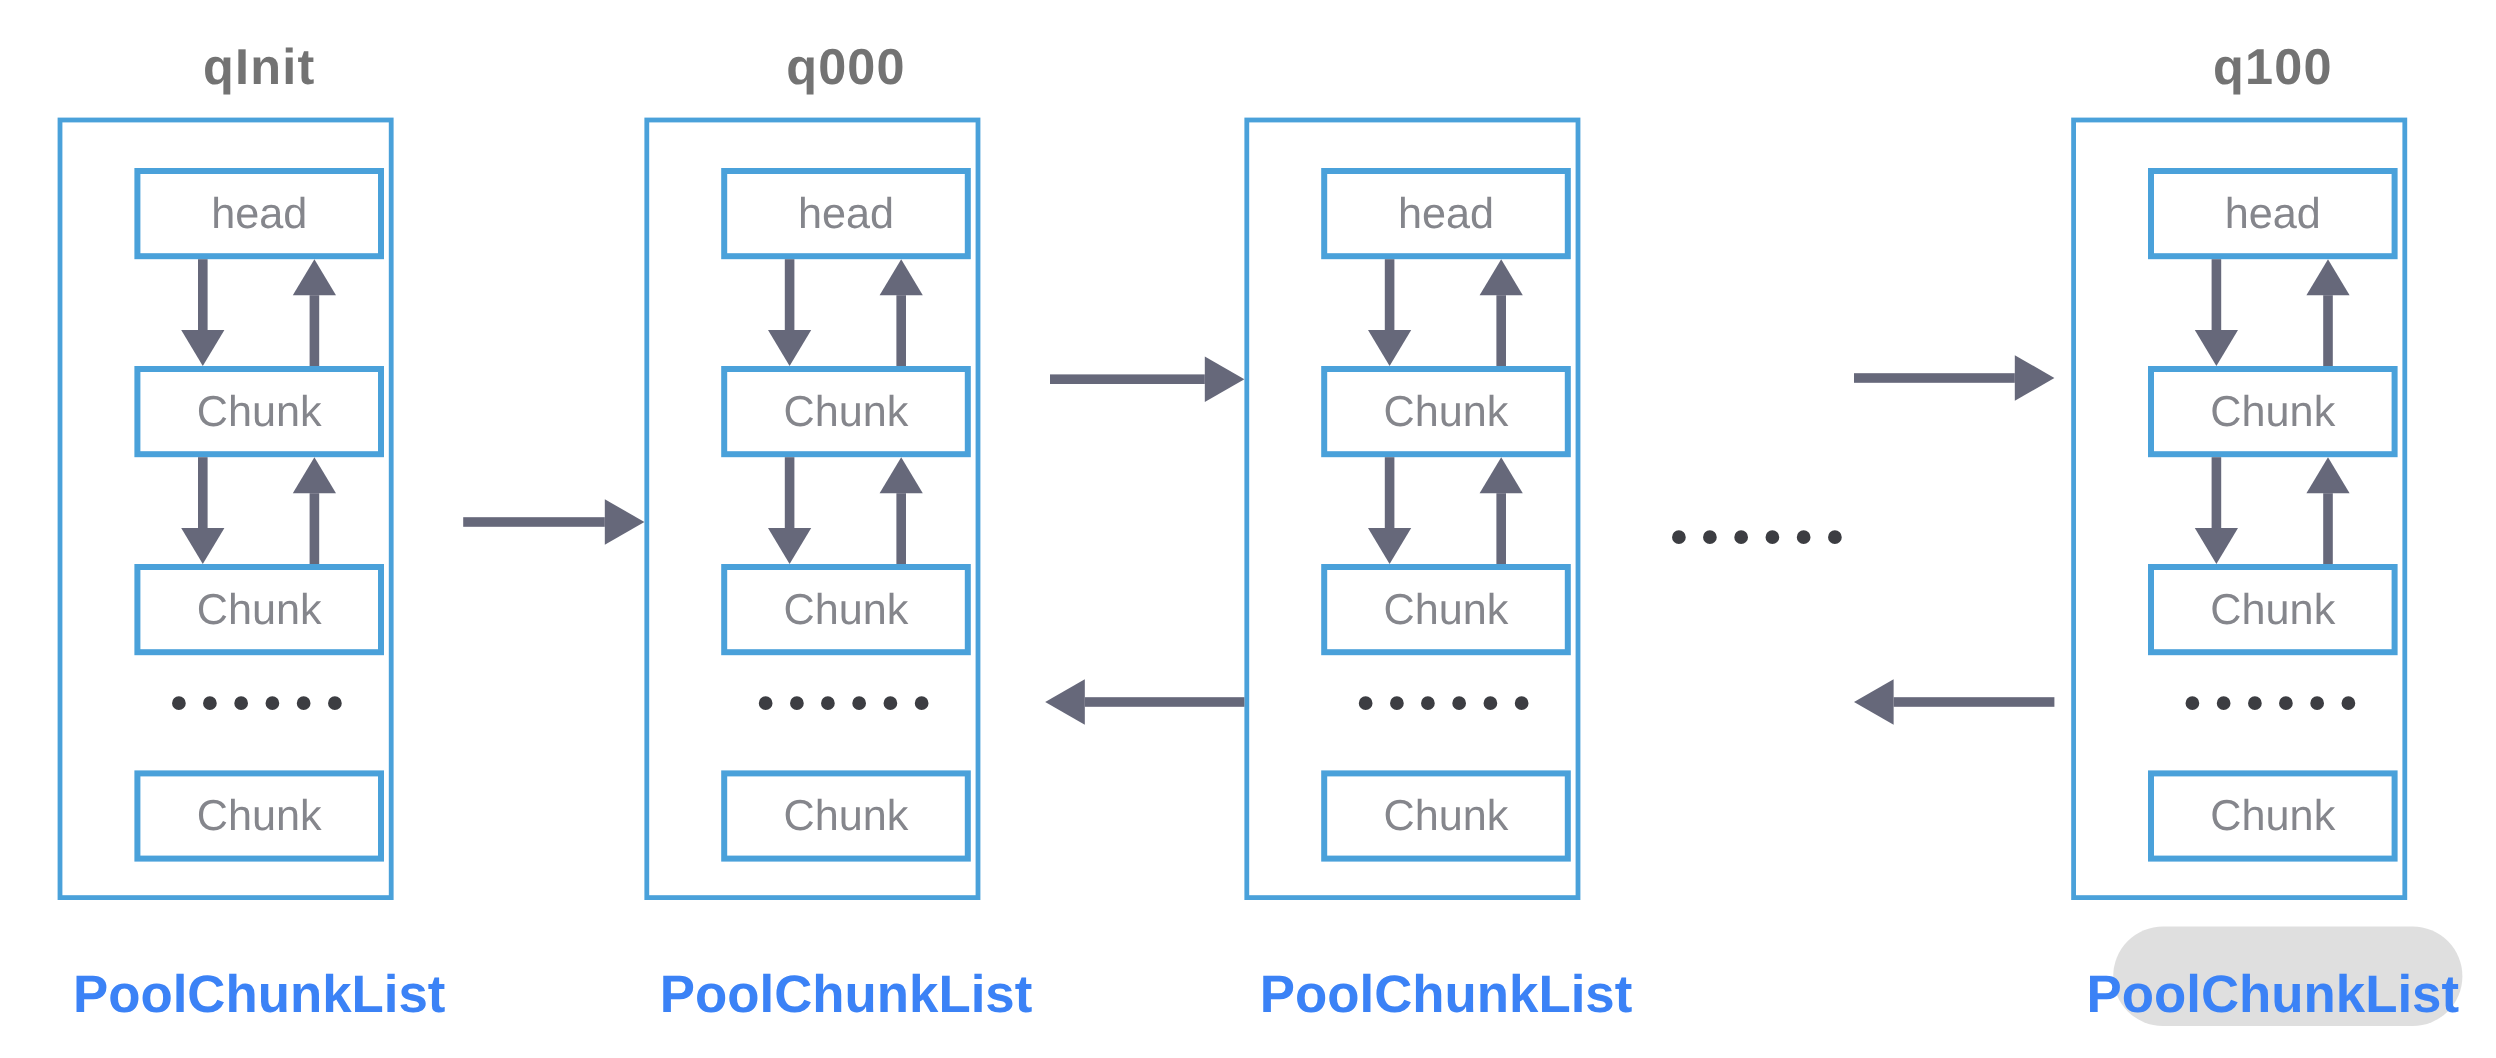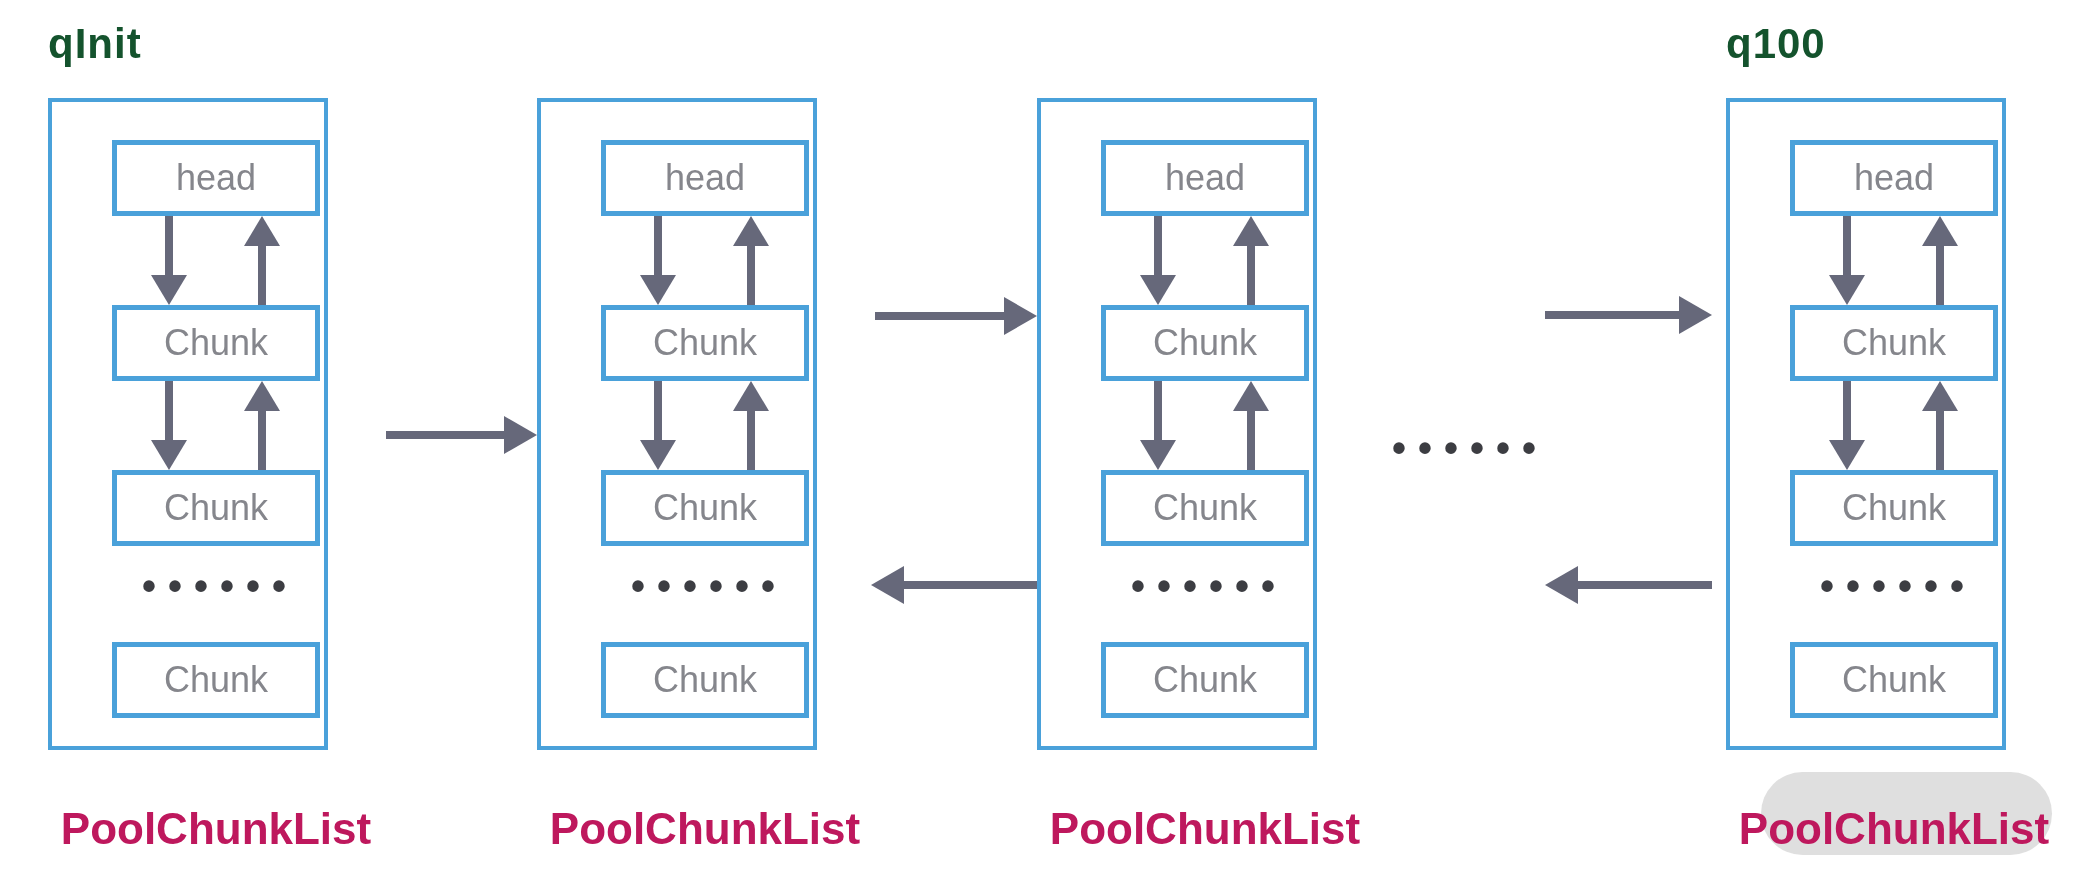"qInit" .coltitle { color: #14532d -> #737373; text-align: none -> center; top: 20px -> 32px }
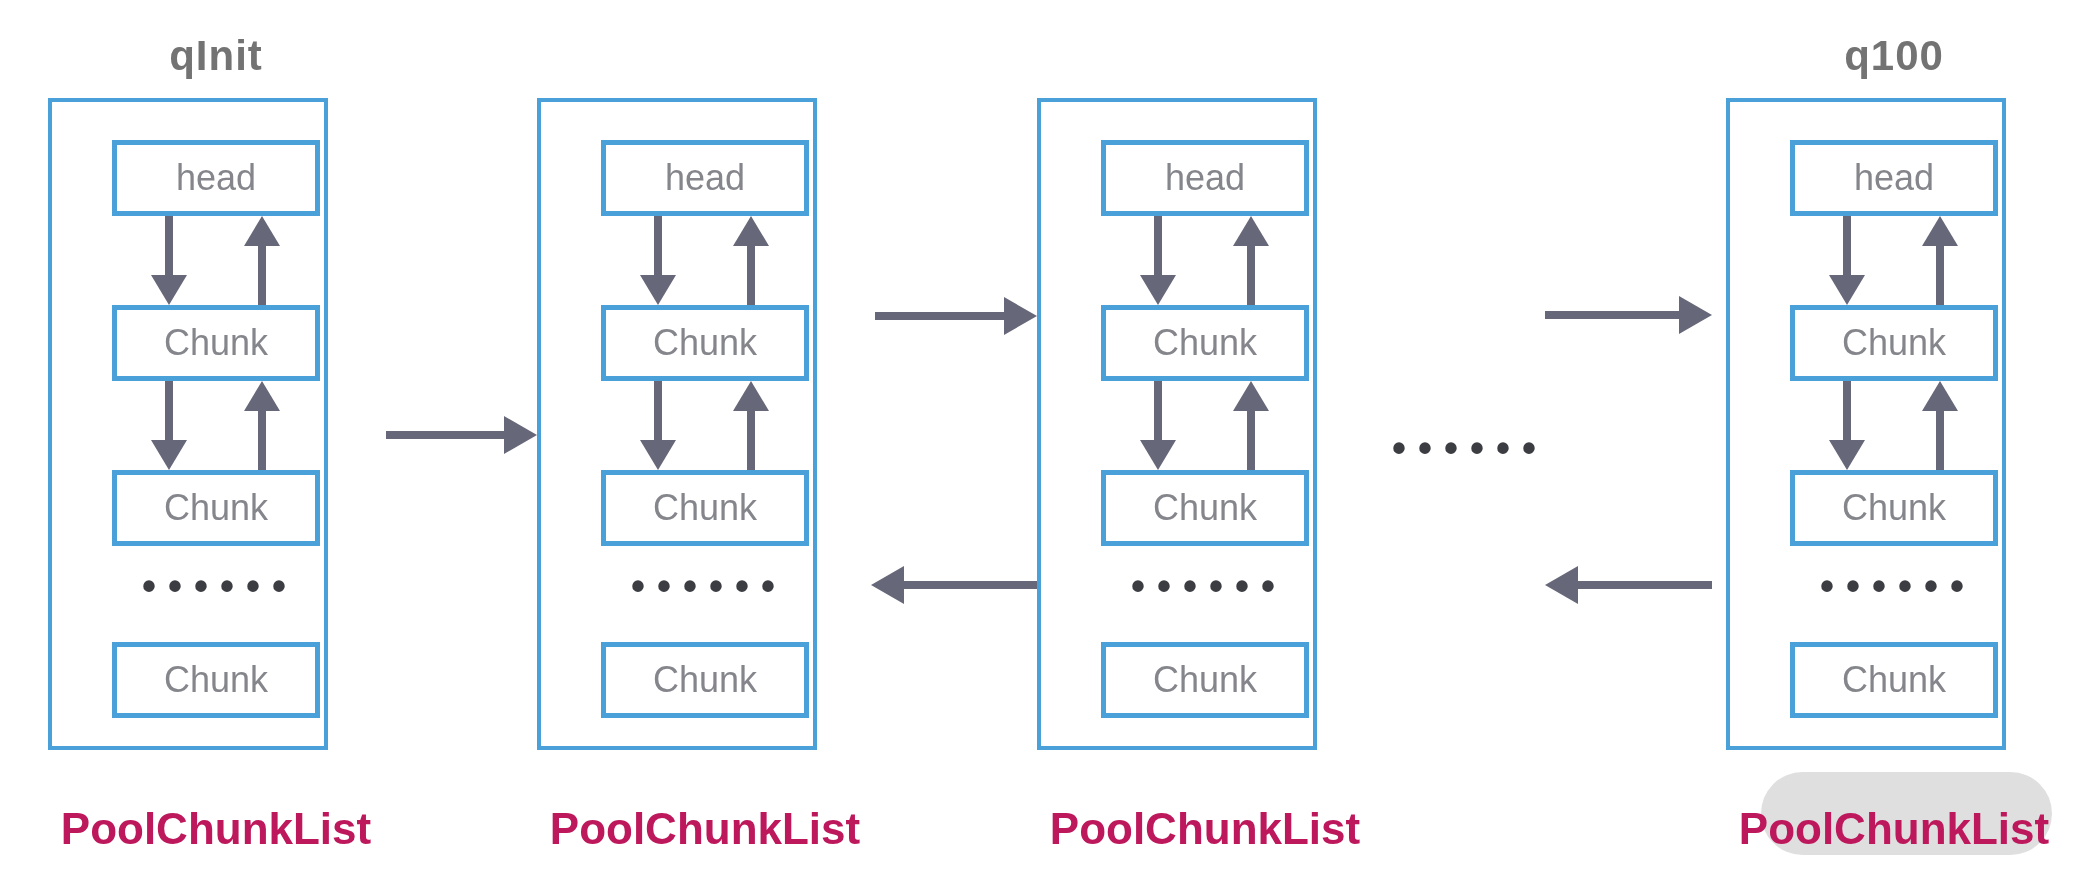"q000" div.coltitle { html: none -> <div>q000</div> }
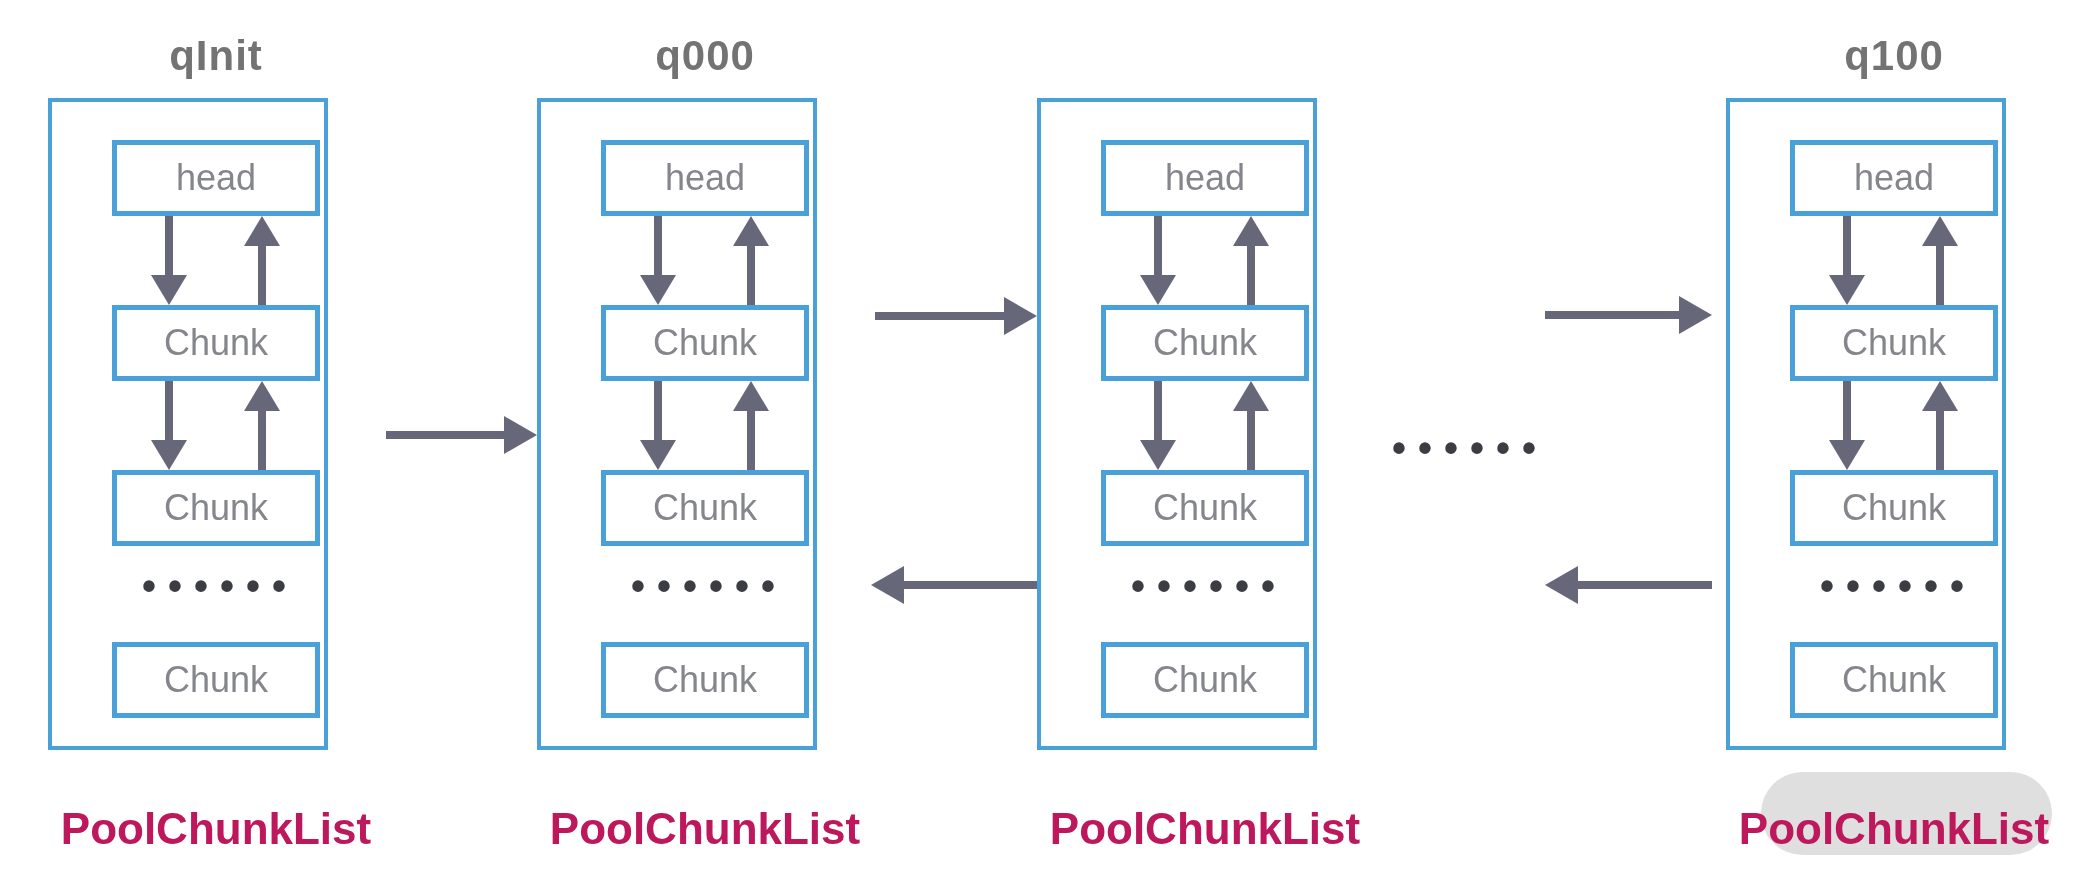"PoolChunkList" .colfooter { color: #be185d -> #3b82f6 }
